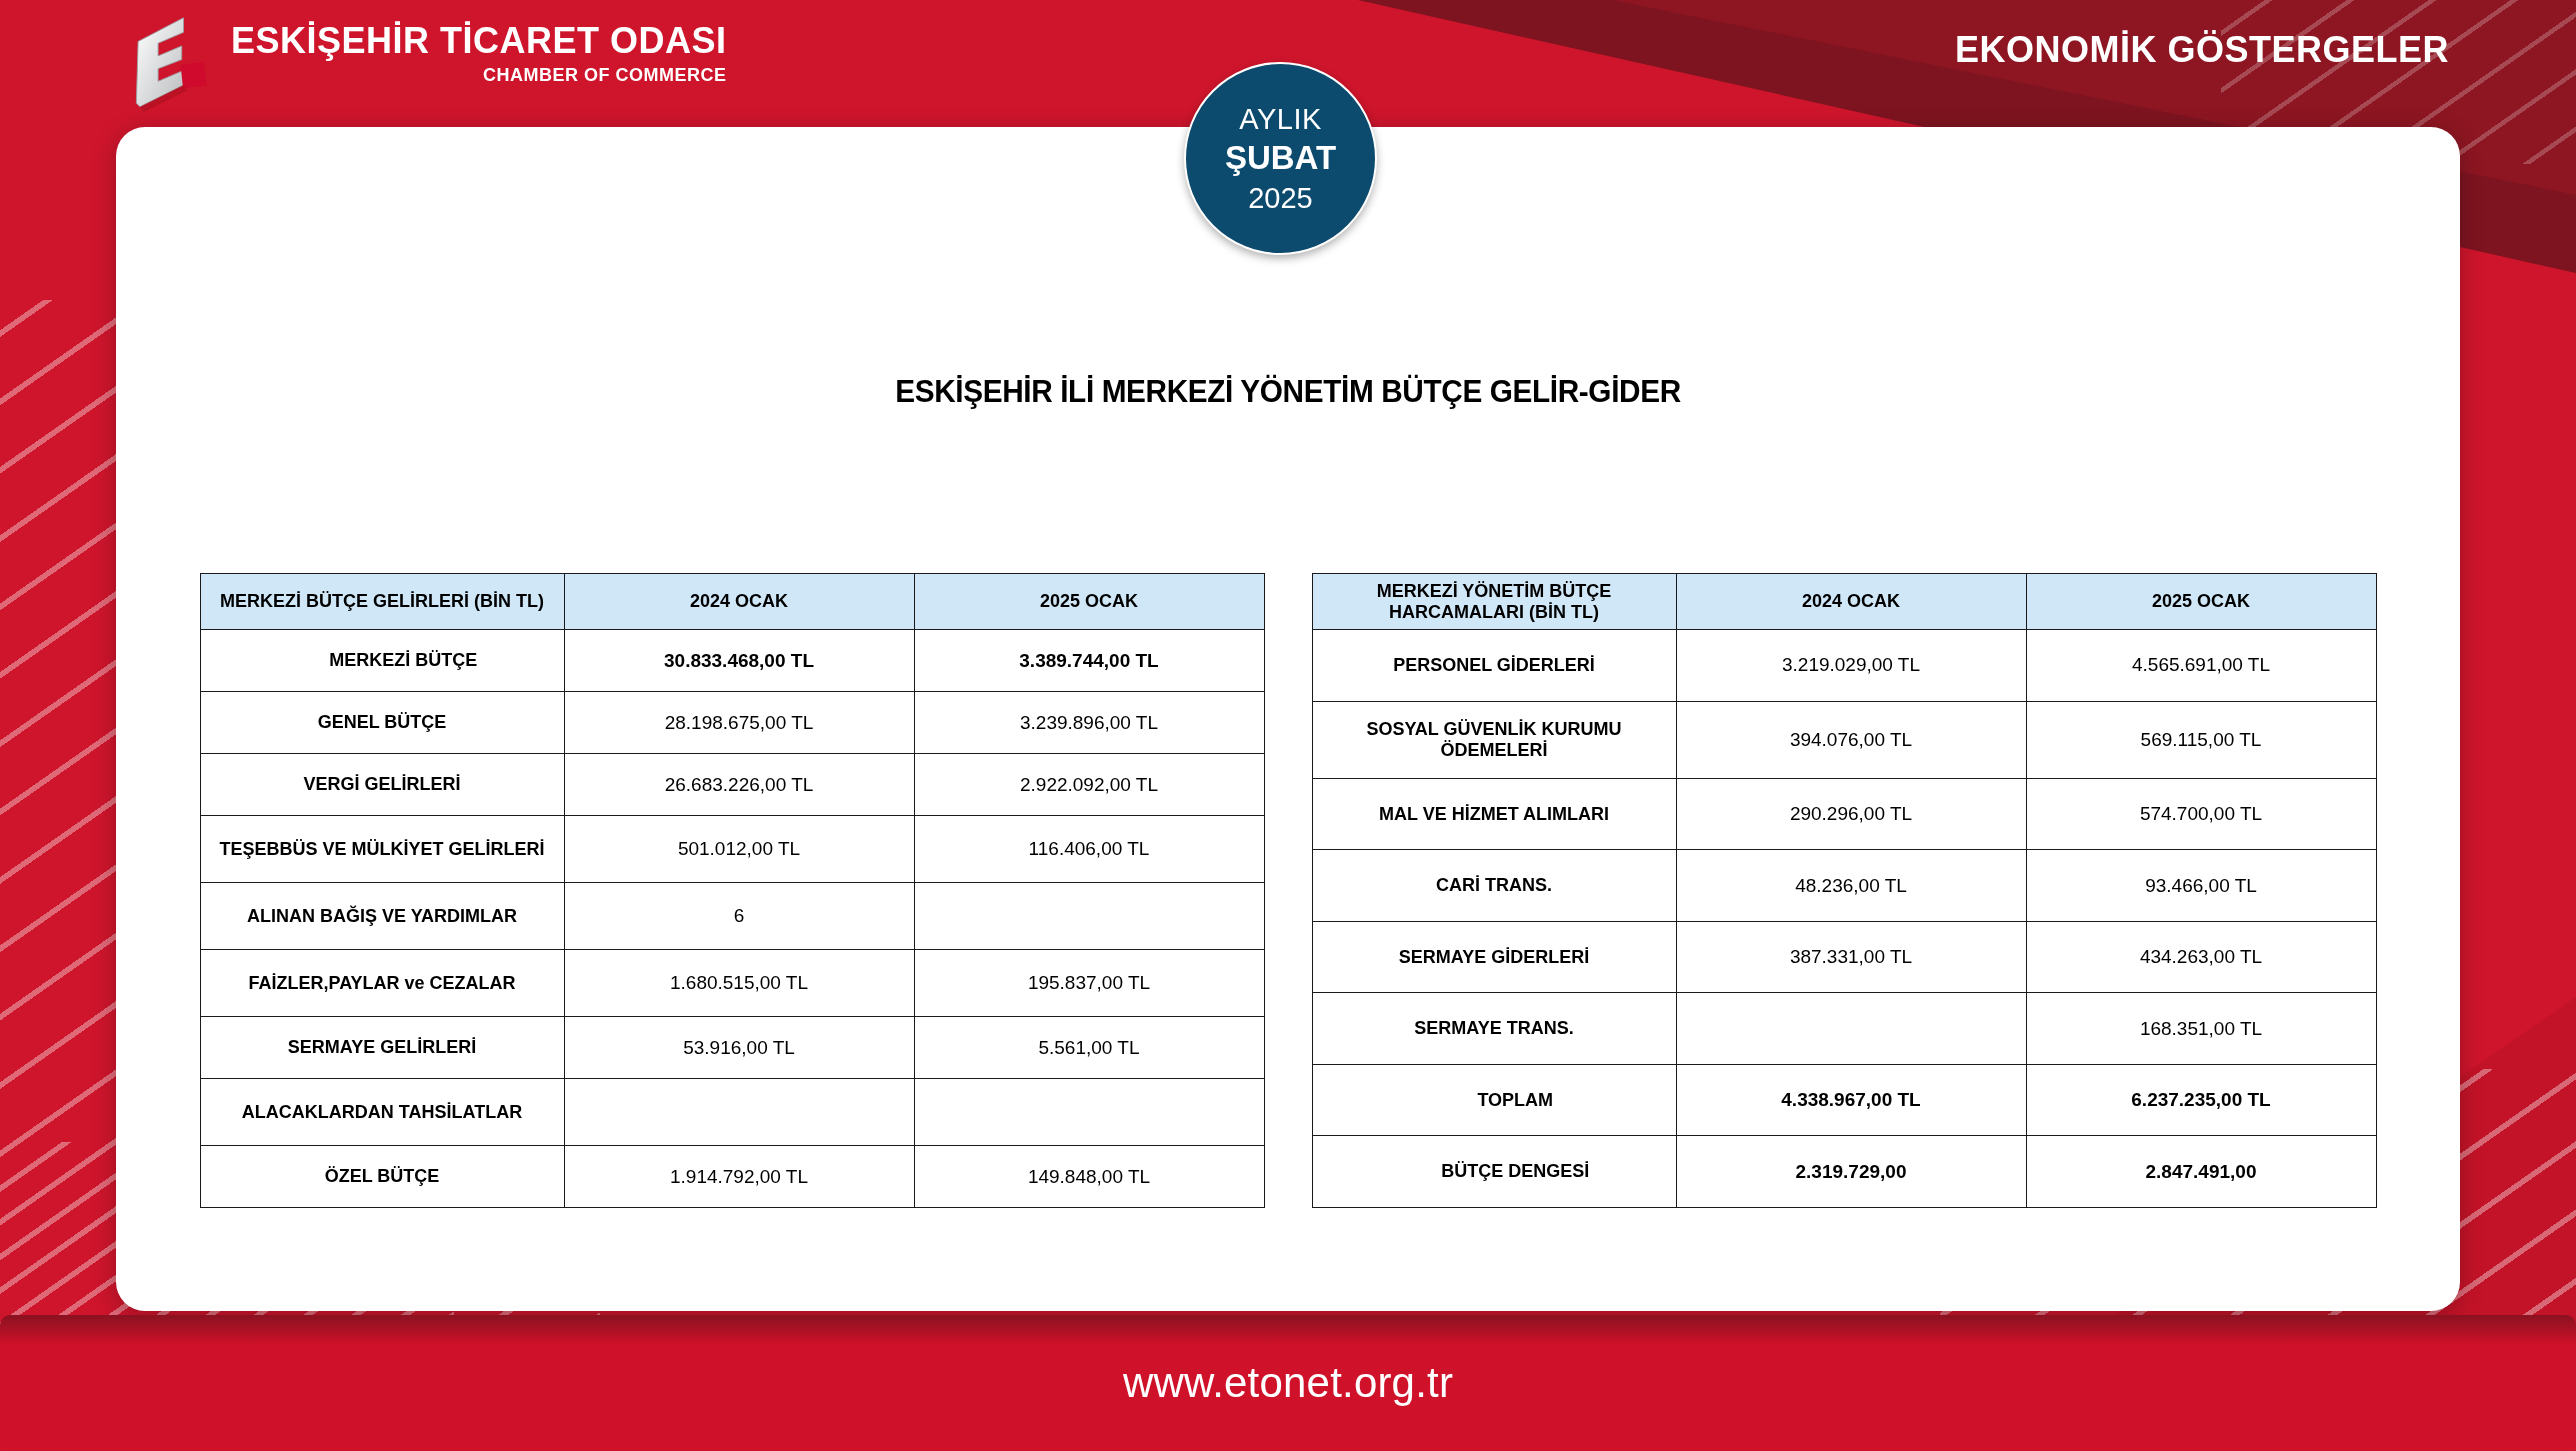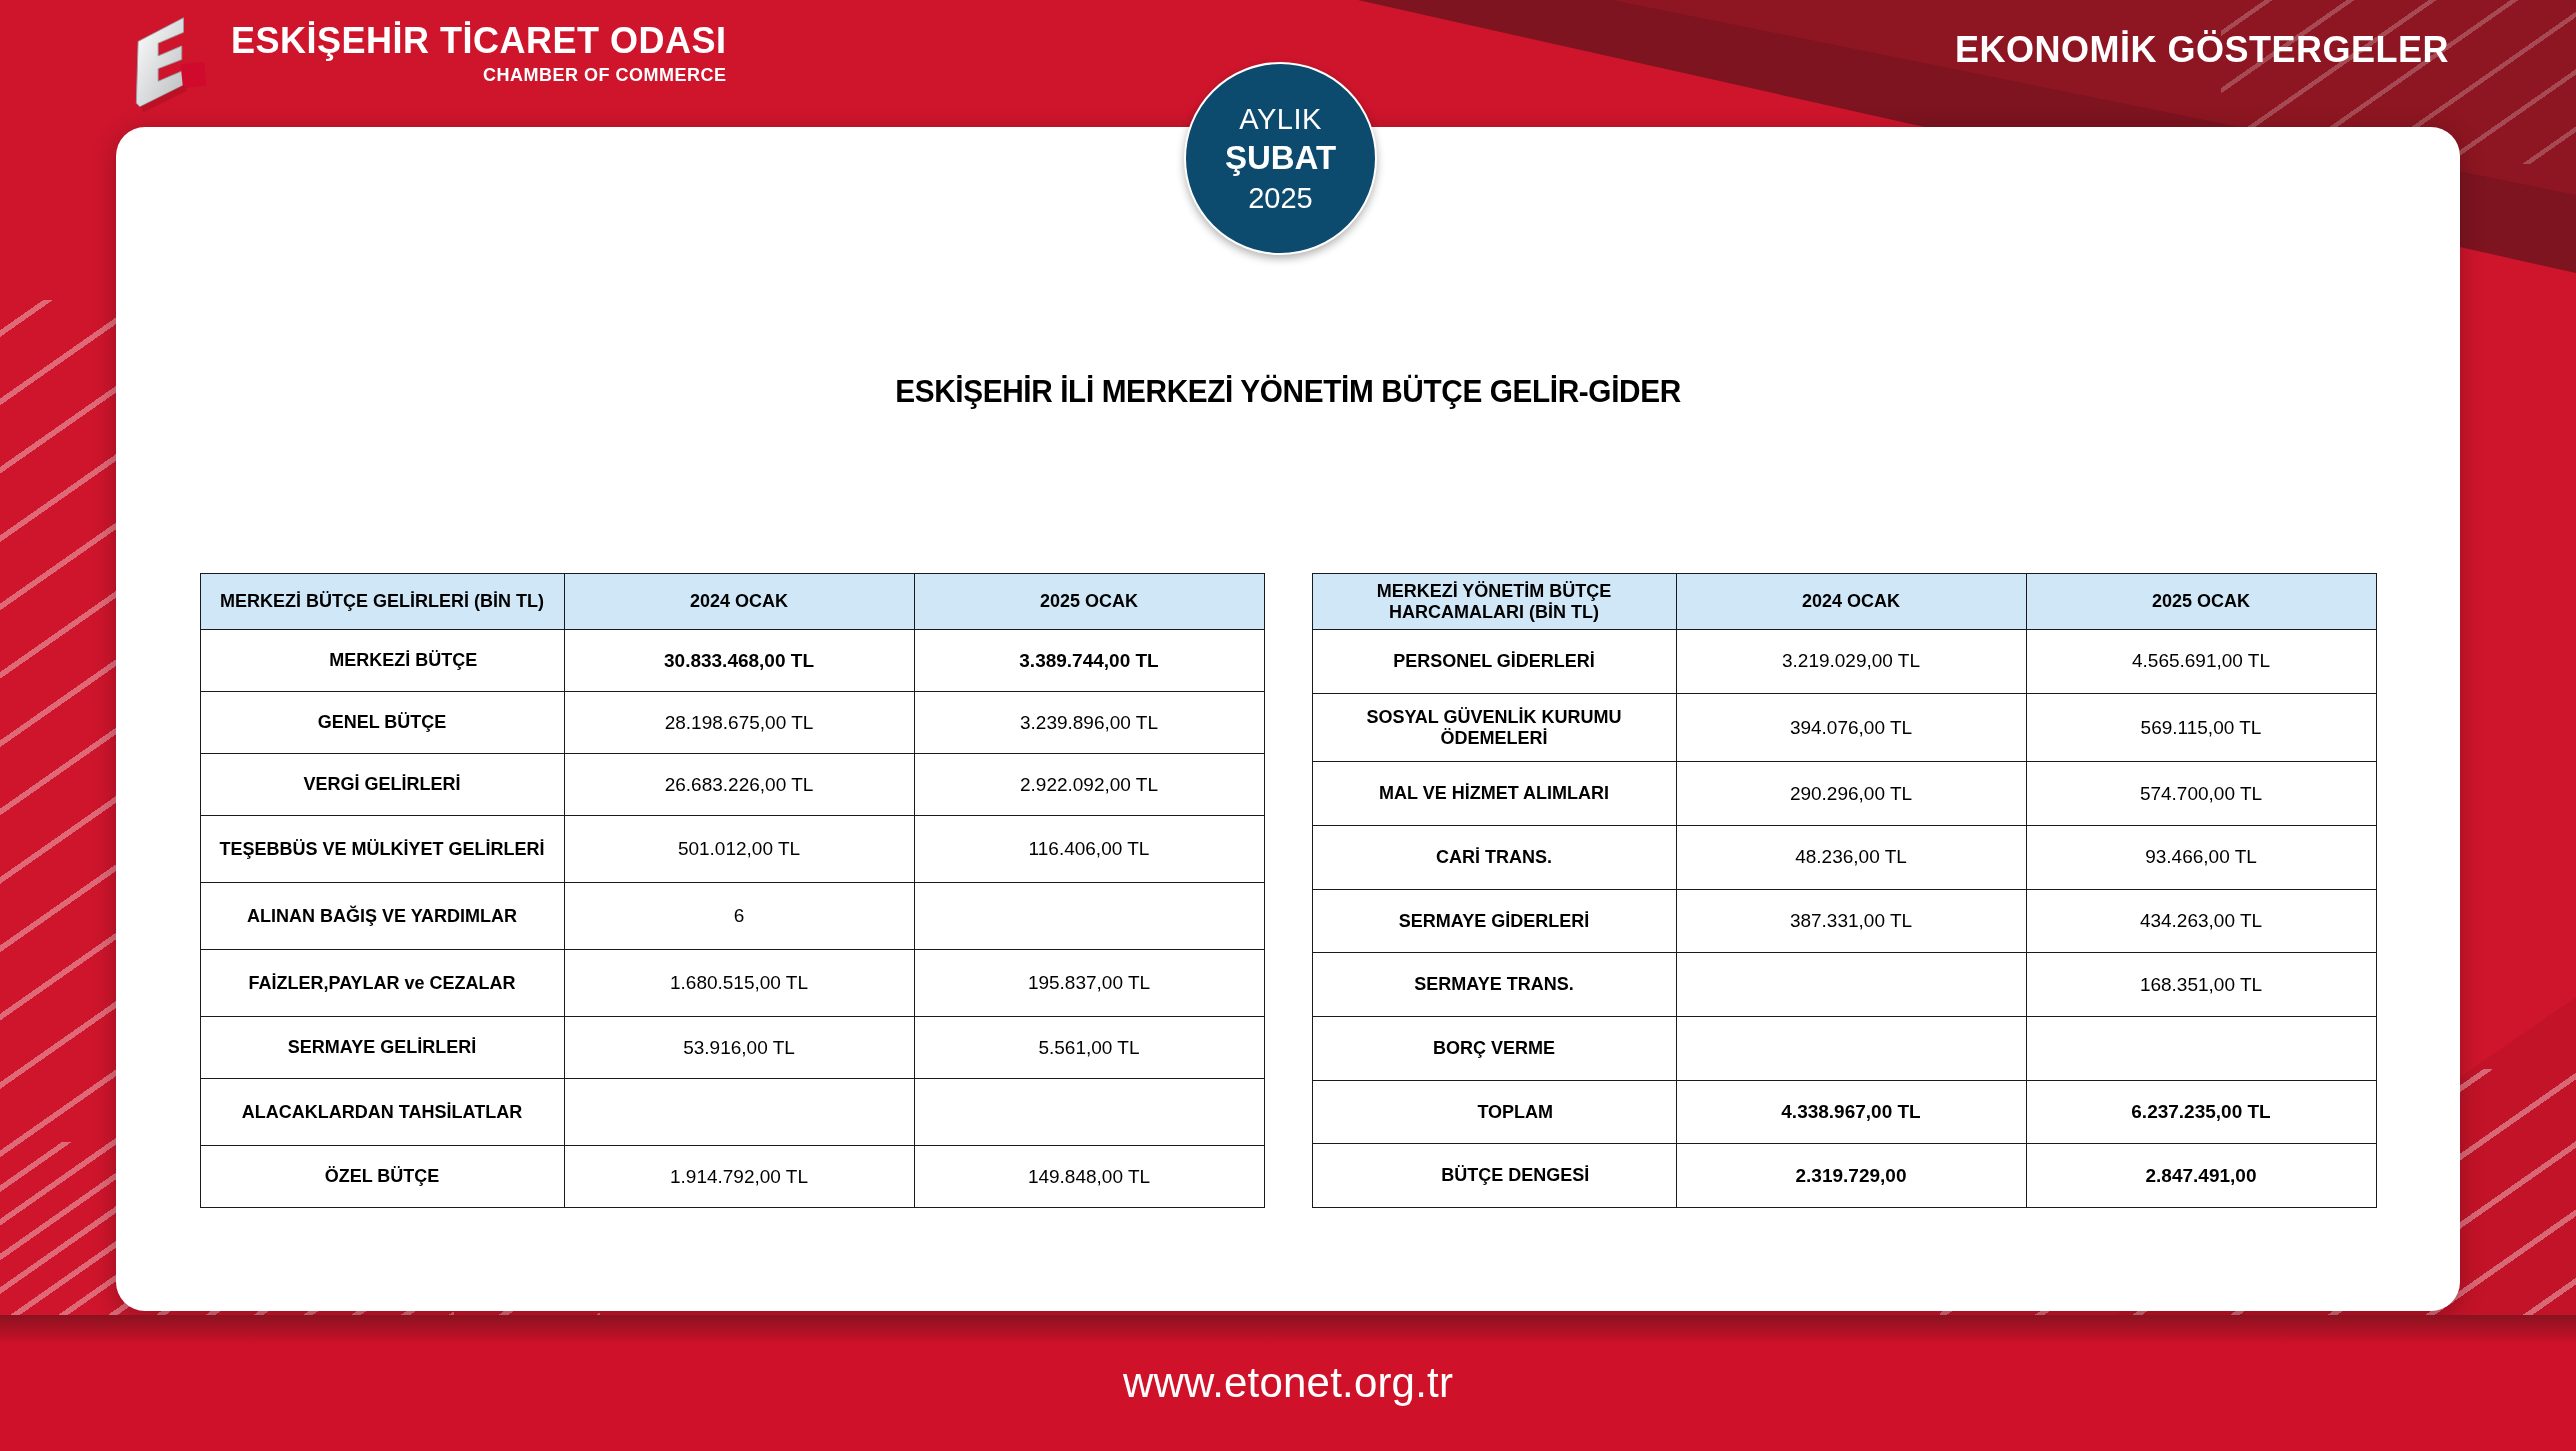"BORÇ VERME" tr { html: <tr> <td>BORÇ VERME</td> <td></td> <td></td> </tr> -> none }
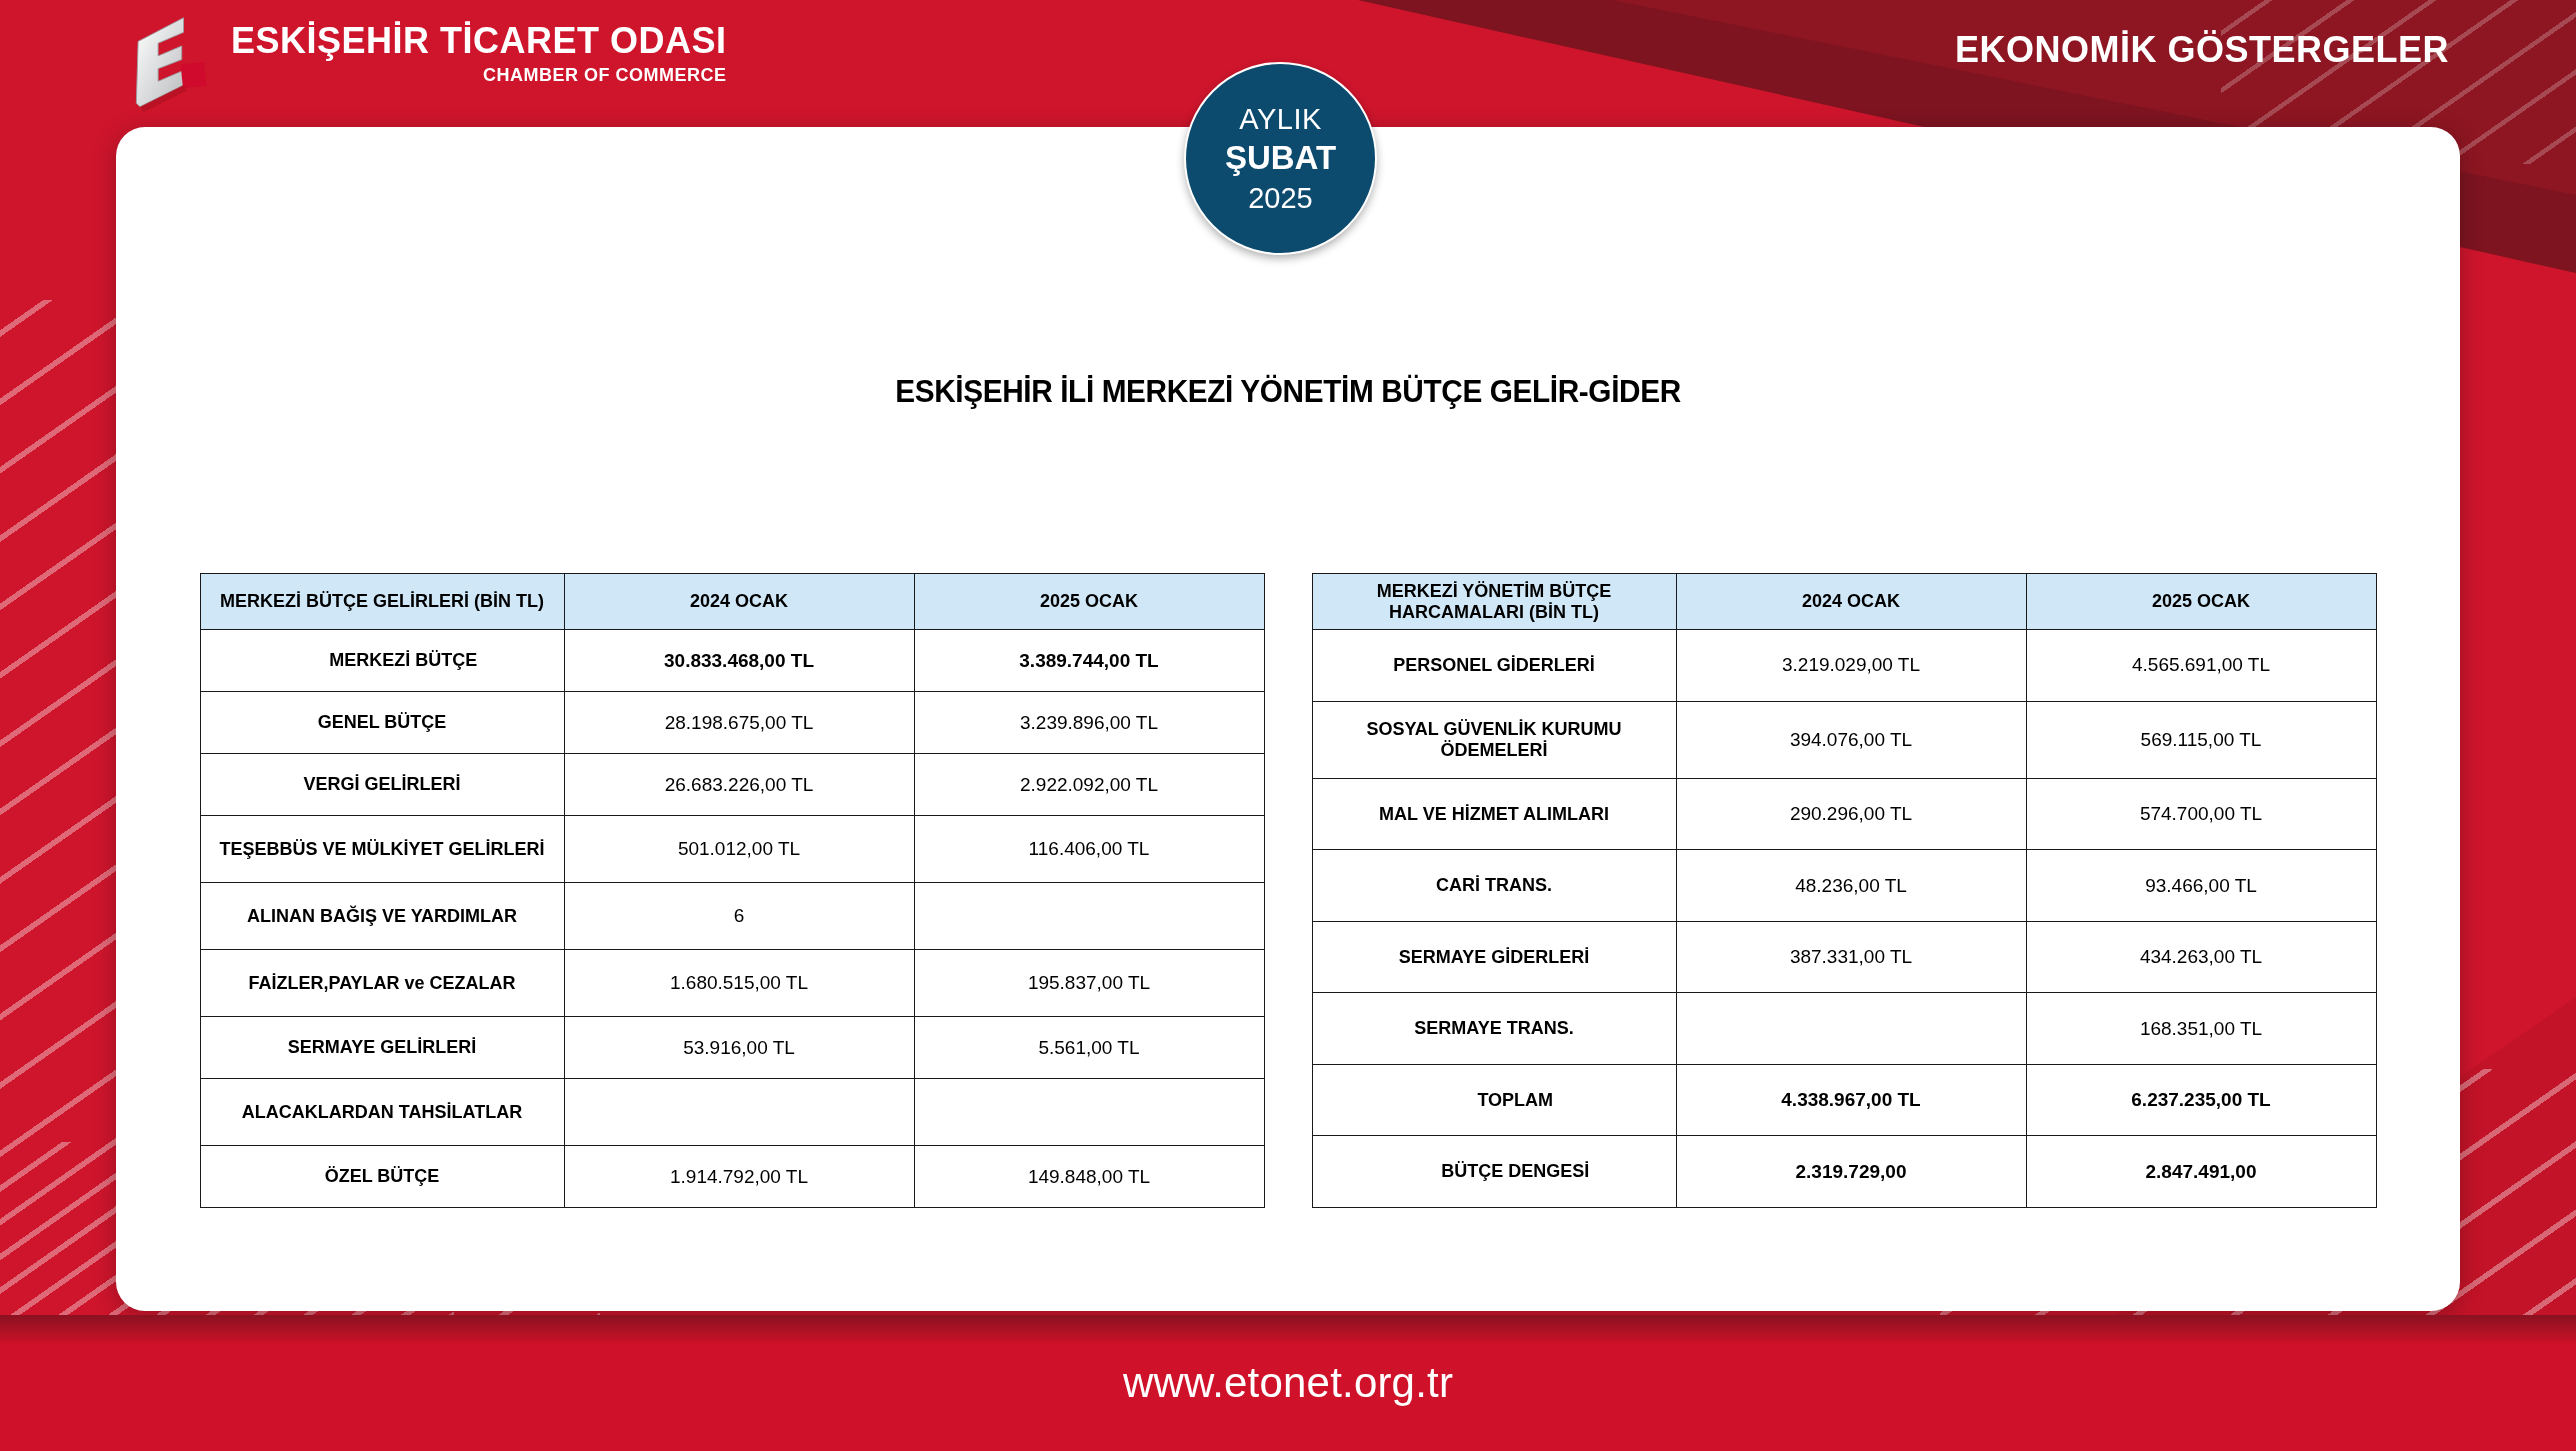"www.etonet.org.tr" .footer { border-radius: none -> 10px }
